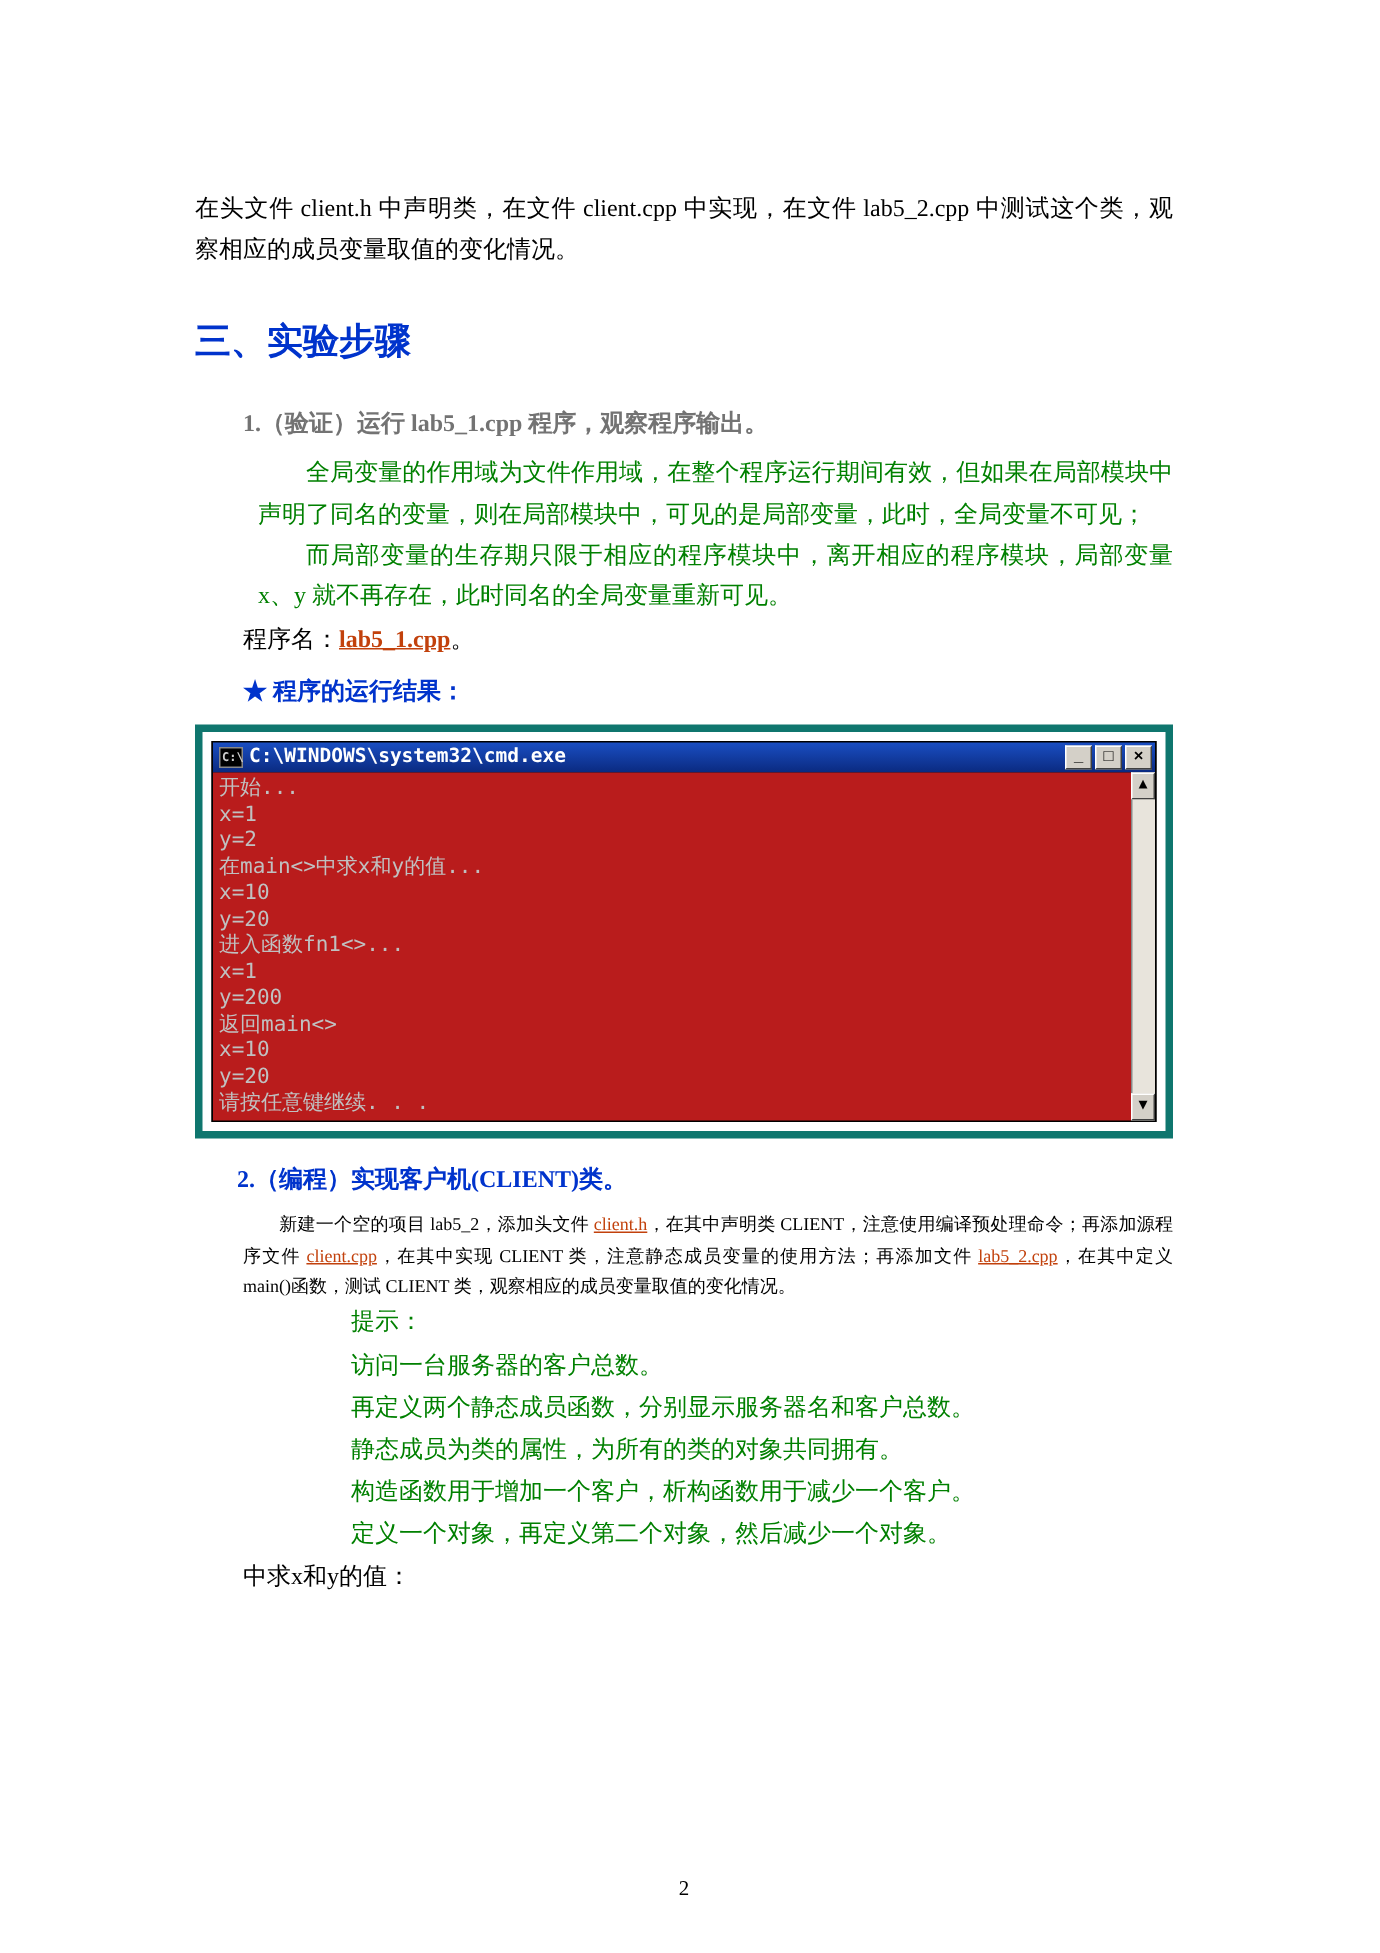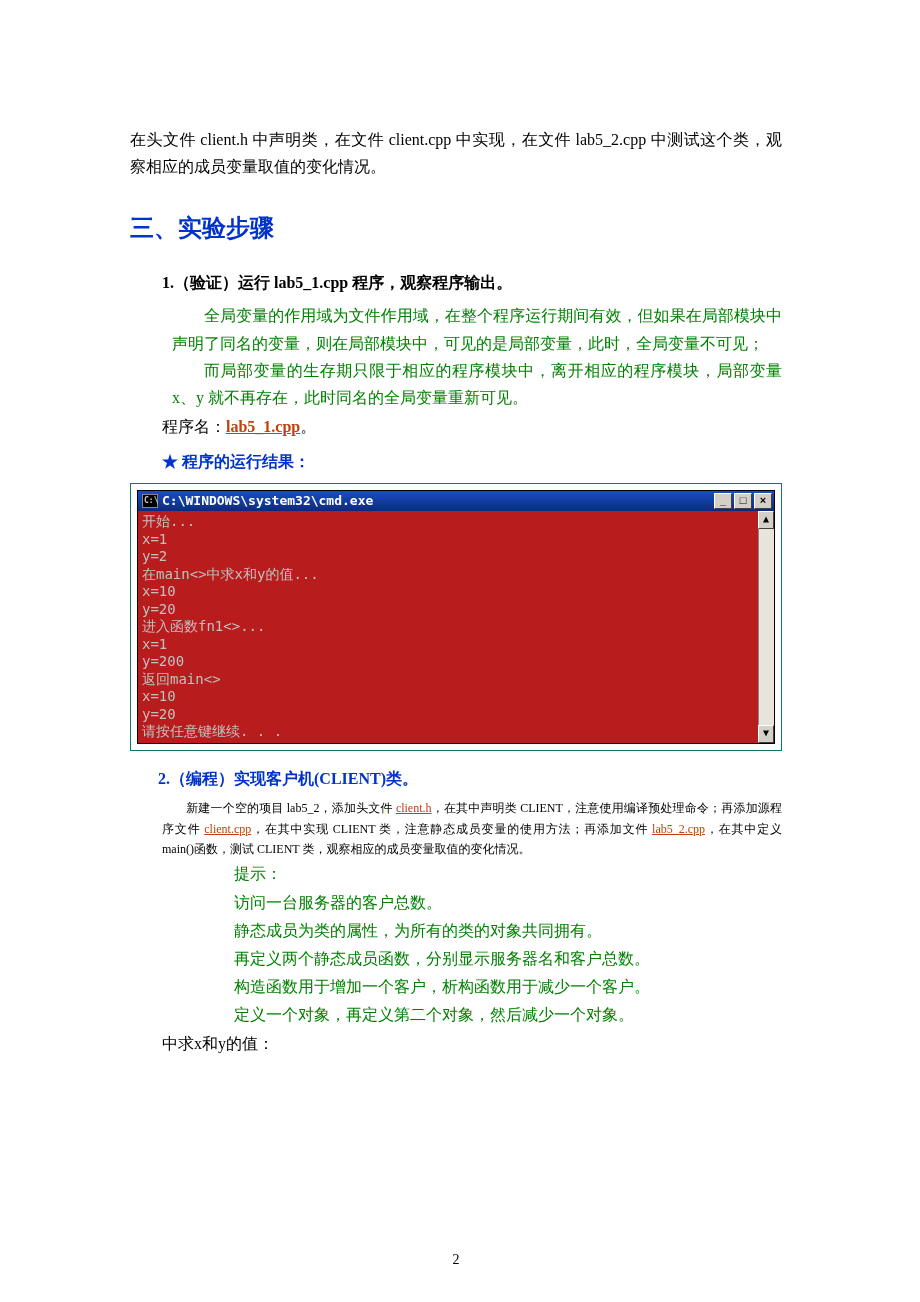"1.（验证）运行 lab5_1.cpp 程序，观察程序输出。" .step-title { color: #000000 -> #737373 }
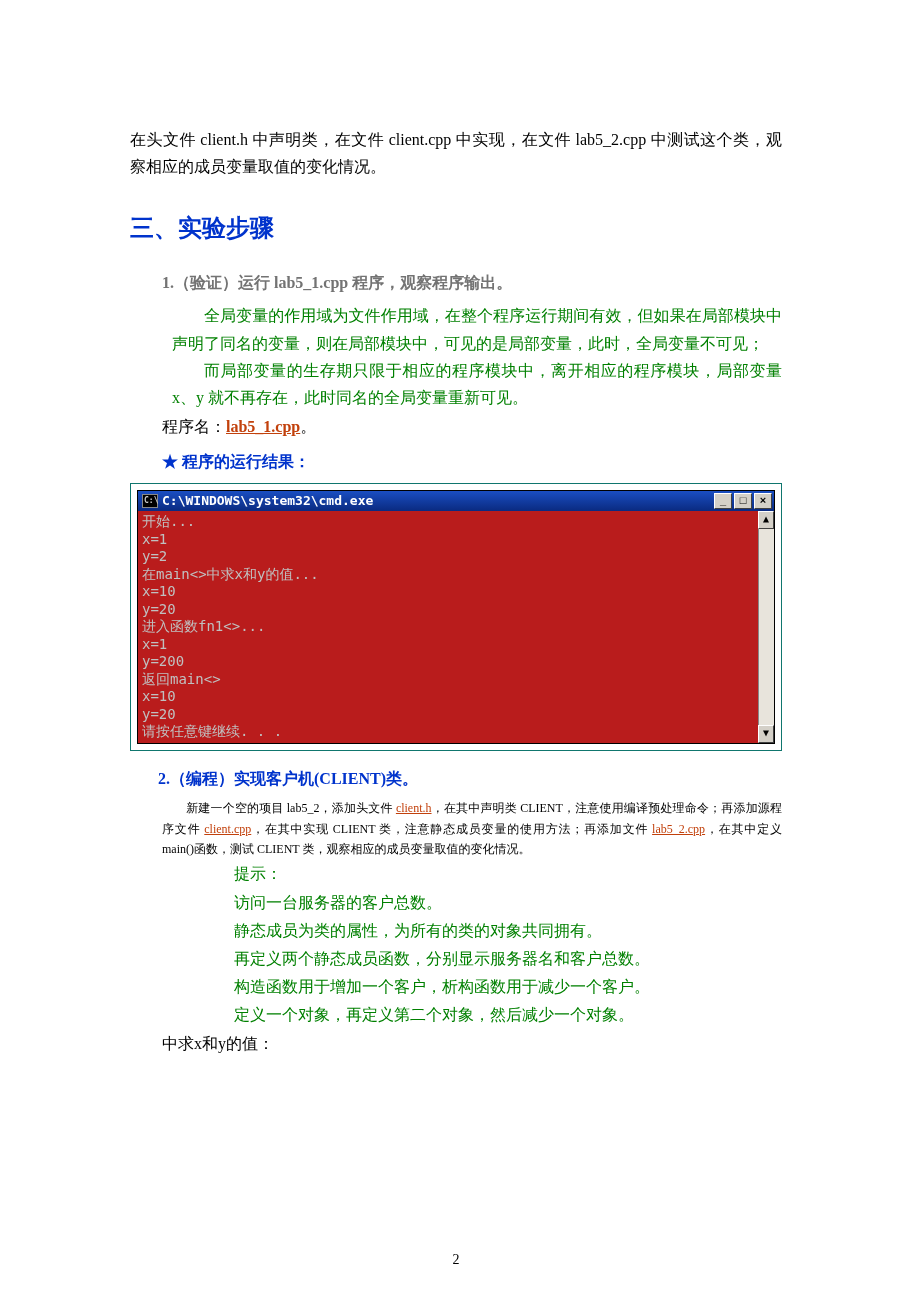"C:\WINDOWS\system32\cmd.exe" .cmd-outer { border: 1px solid #0f766e -> 5px solid #0f766e }
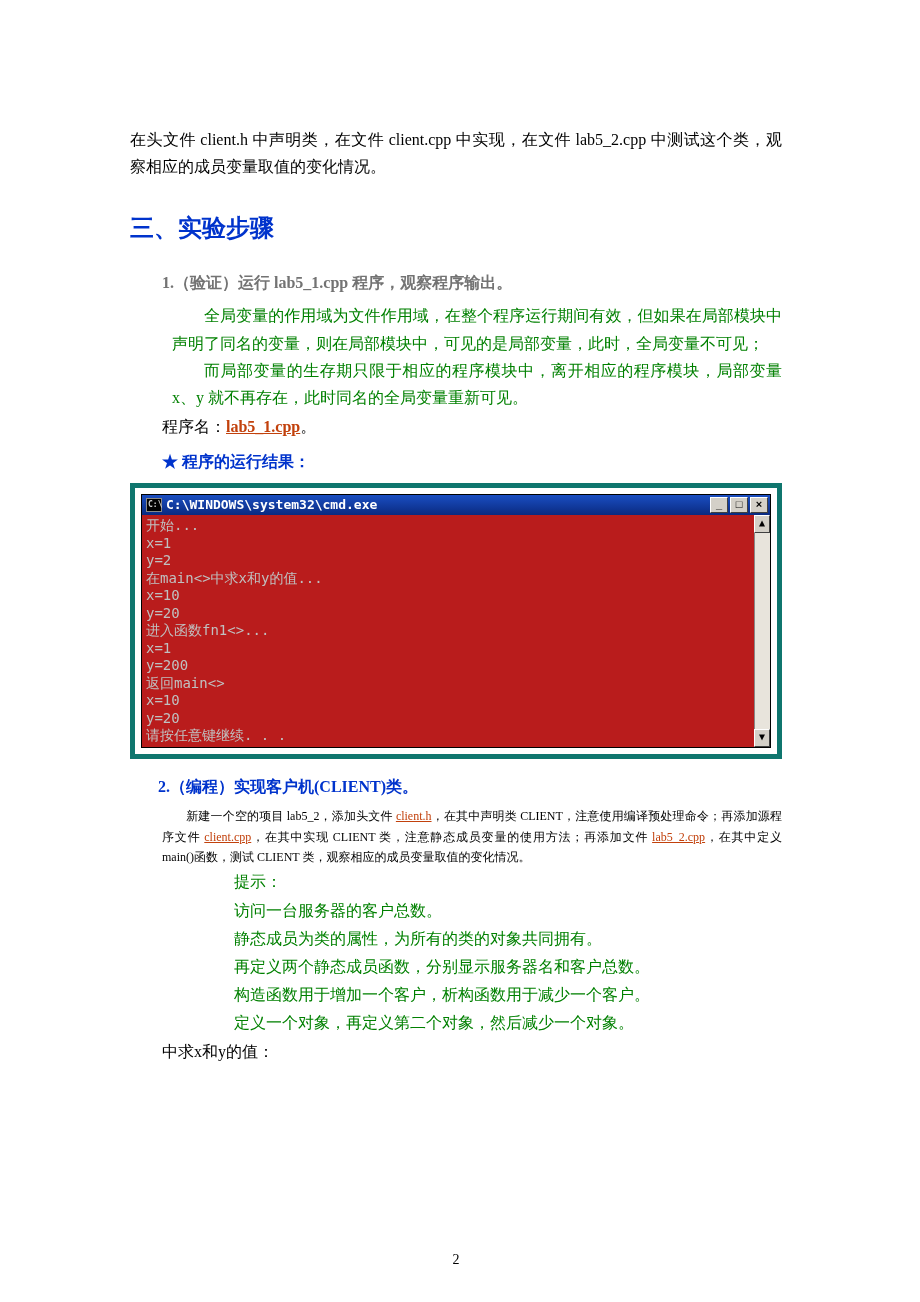"静态成员为类的属性，为所有的类的对象共同拥有。" div { order: before "再定义两个静态成员函数，分别显示服务器名和客户总数。" -> after "再定义两个静态成员函数，分别显示服务器名和客户总数。" }
